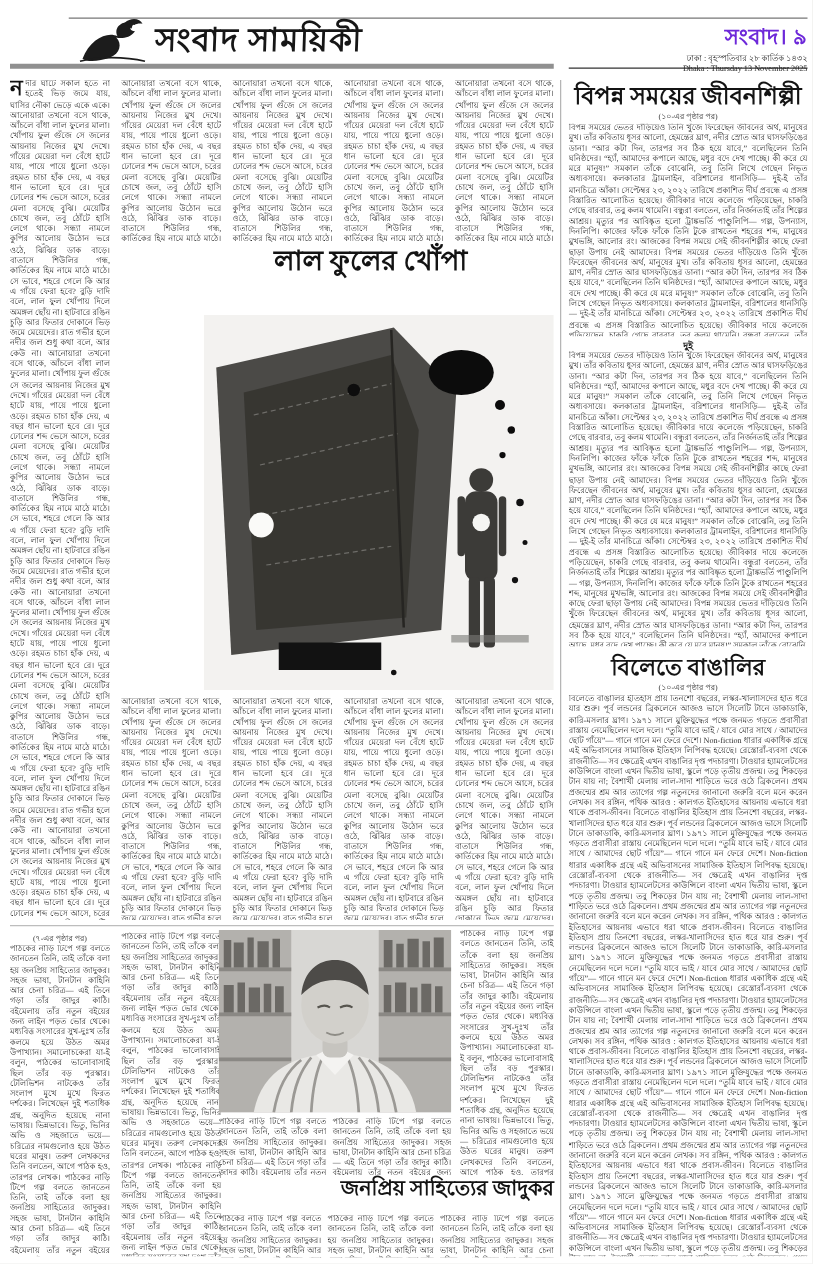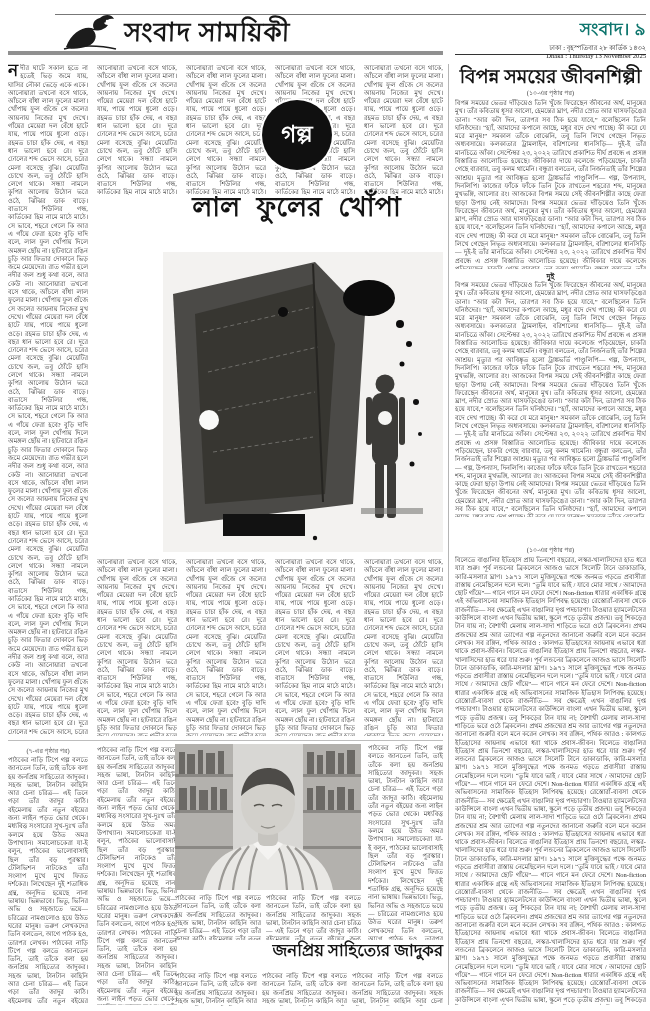"সংবাদ" .brand { color: #0f766e -> #6d28d9 }
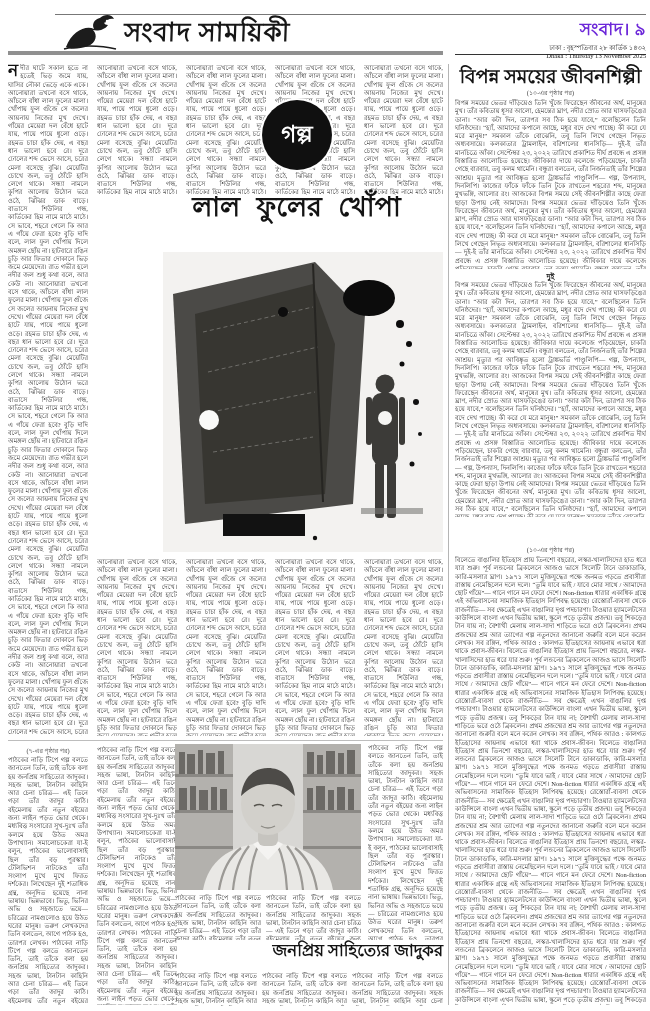"গল্প" div.badge { html: <div> <span>গল্প</span> </div> -> none }
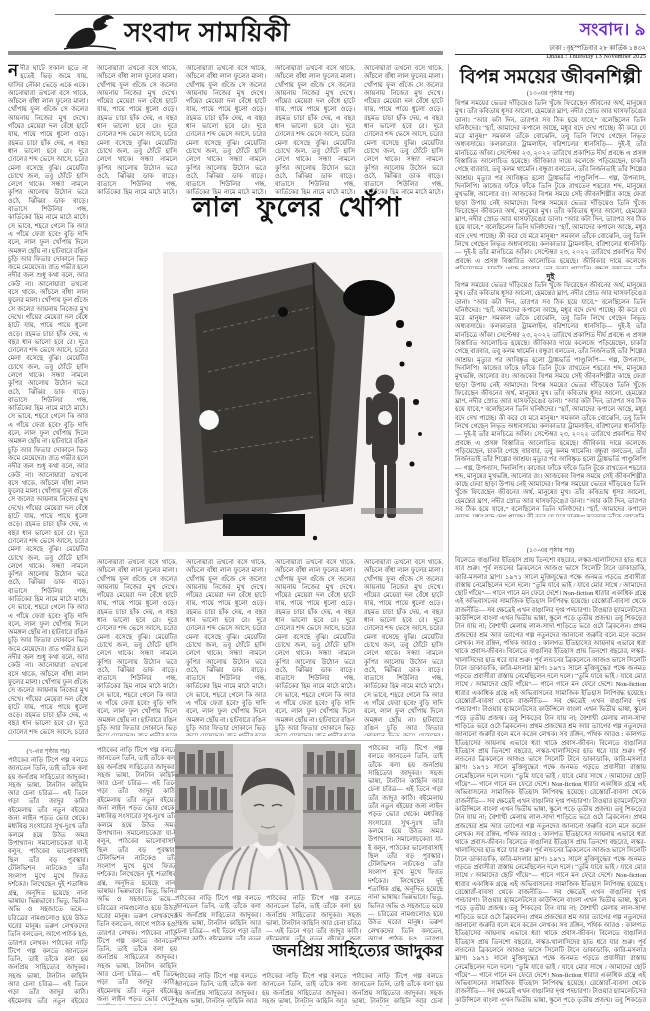"লাল ফুলের খোঁপা" div.headline { font-family: Liberation Mono, monospace -> none; font-size: 27px -> 22px }
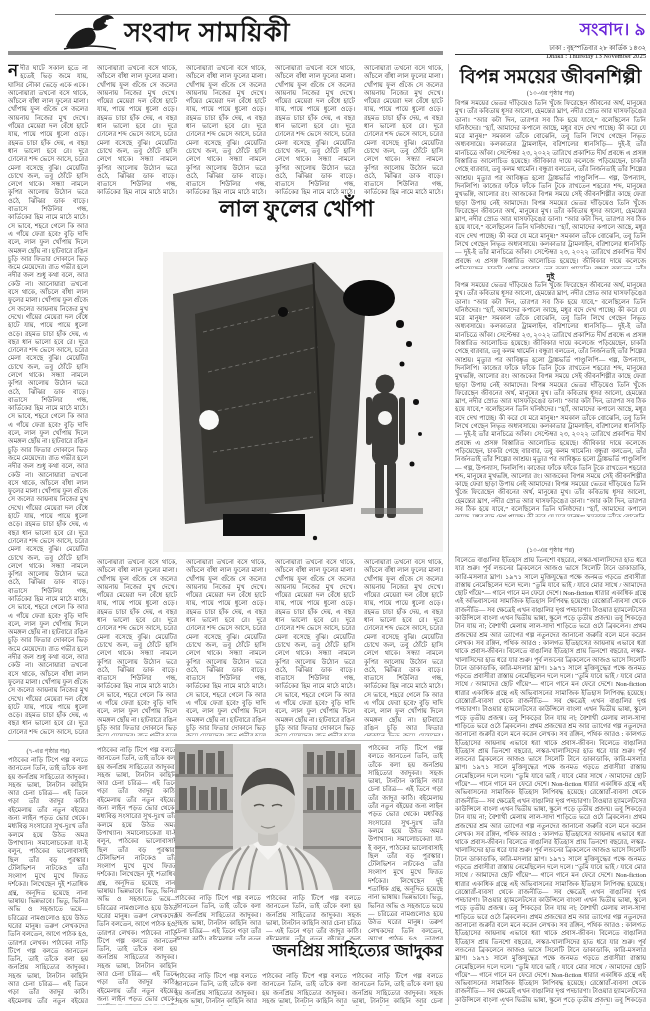"বিলেতে বাঙালির" div.headline { html: none -> <div>বিলেতে বাঙালির</div> }
